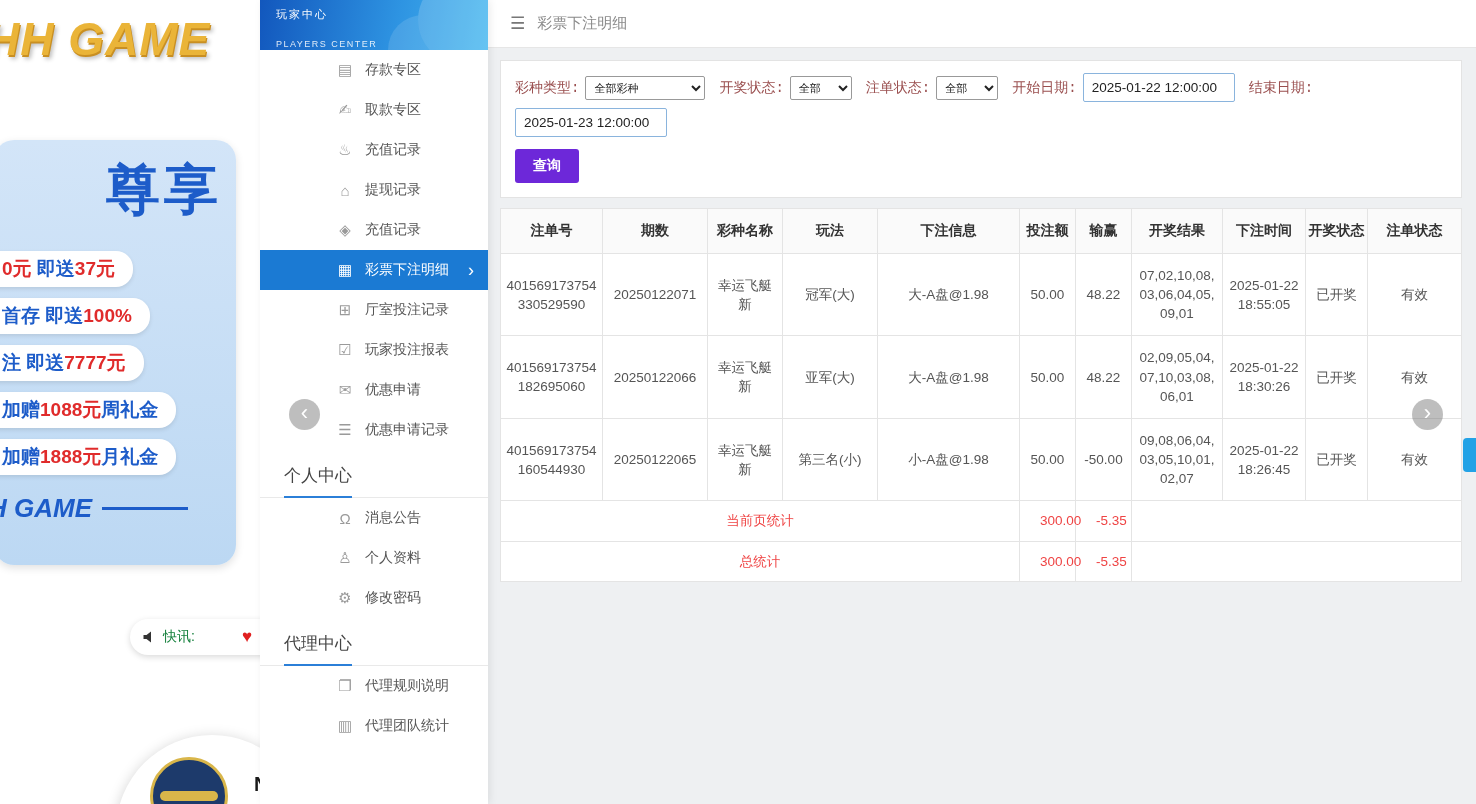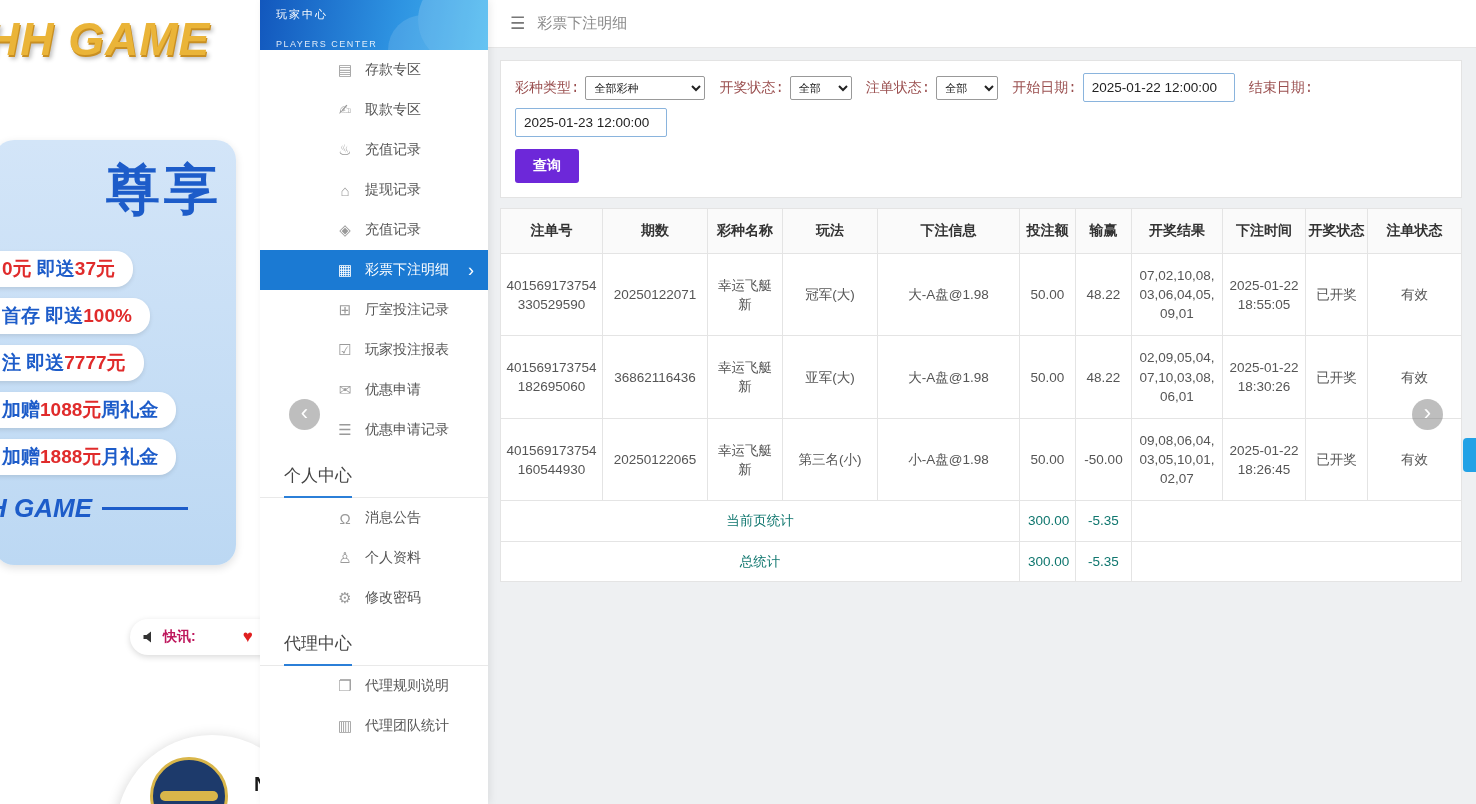"36862116436" td.col-period { text: 36862116436 -> 20250122066 }
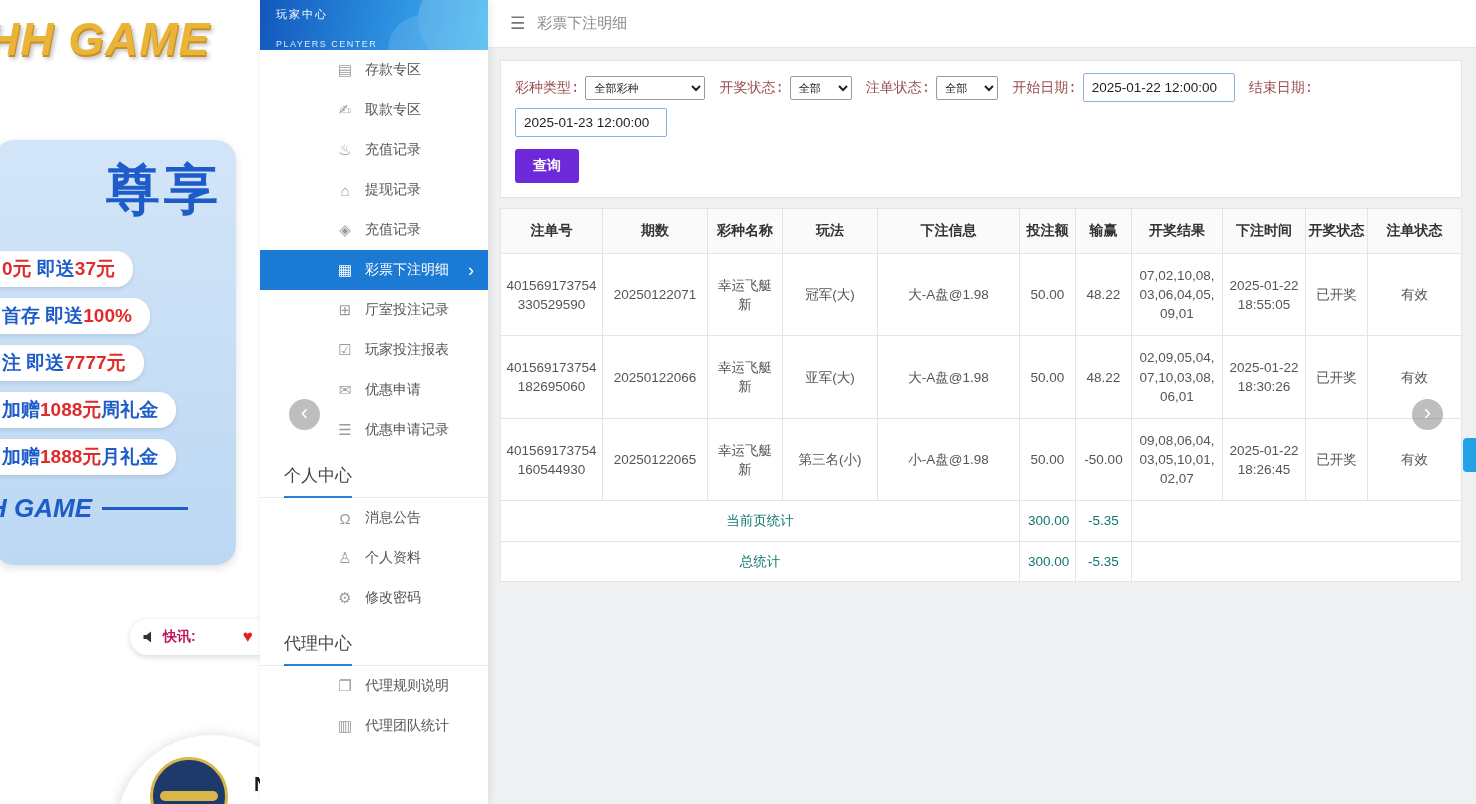"当前页统计" .summary-row td { color: #0f766e -> #ef4444; padding: 10px 8px -> 10px 20px }
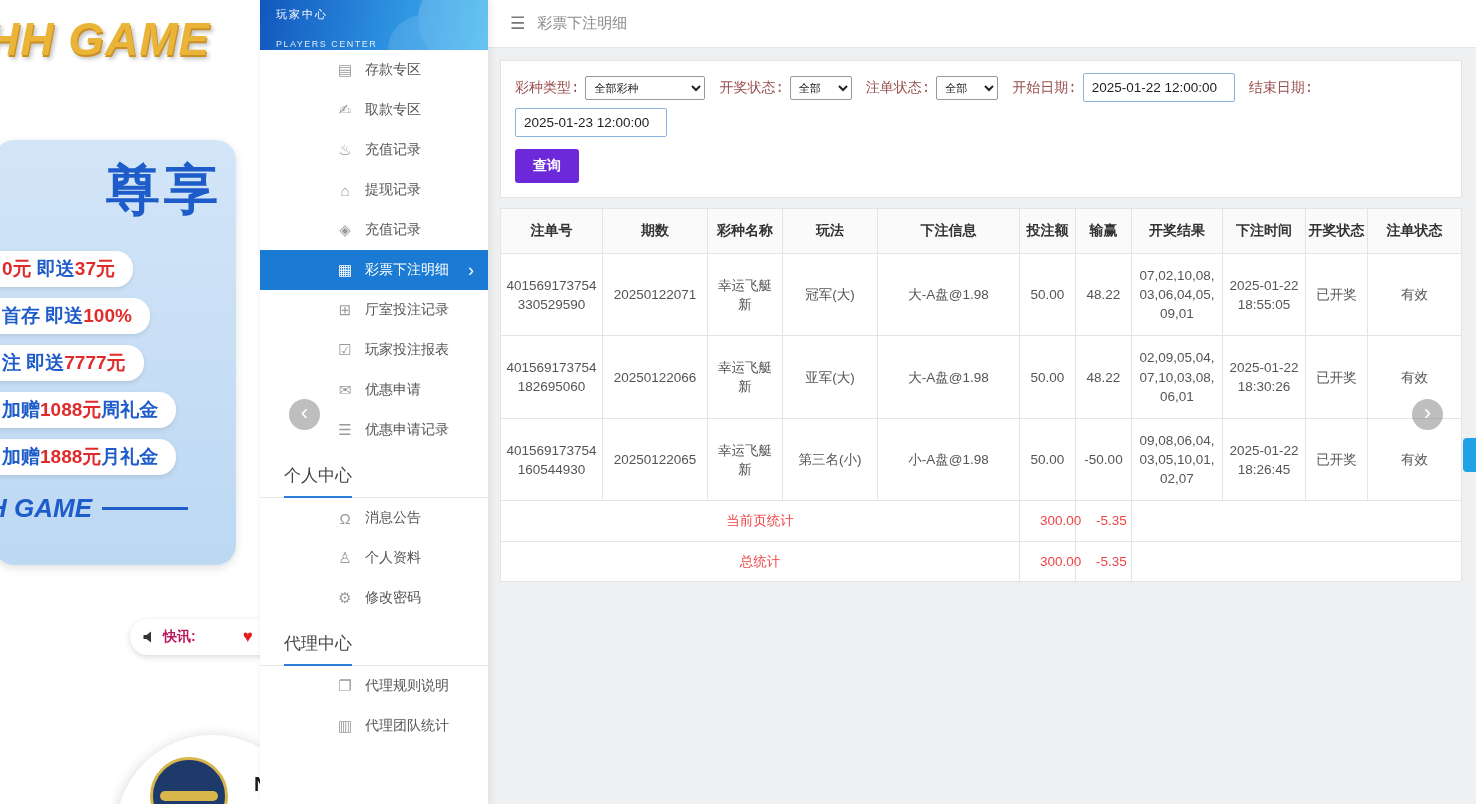"快讯:" .ticker-label { color: #be185d -> #15803d; font-weight: bold -> normal }
